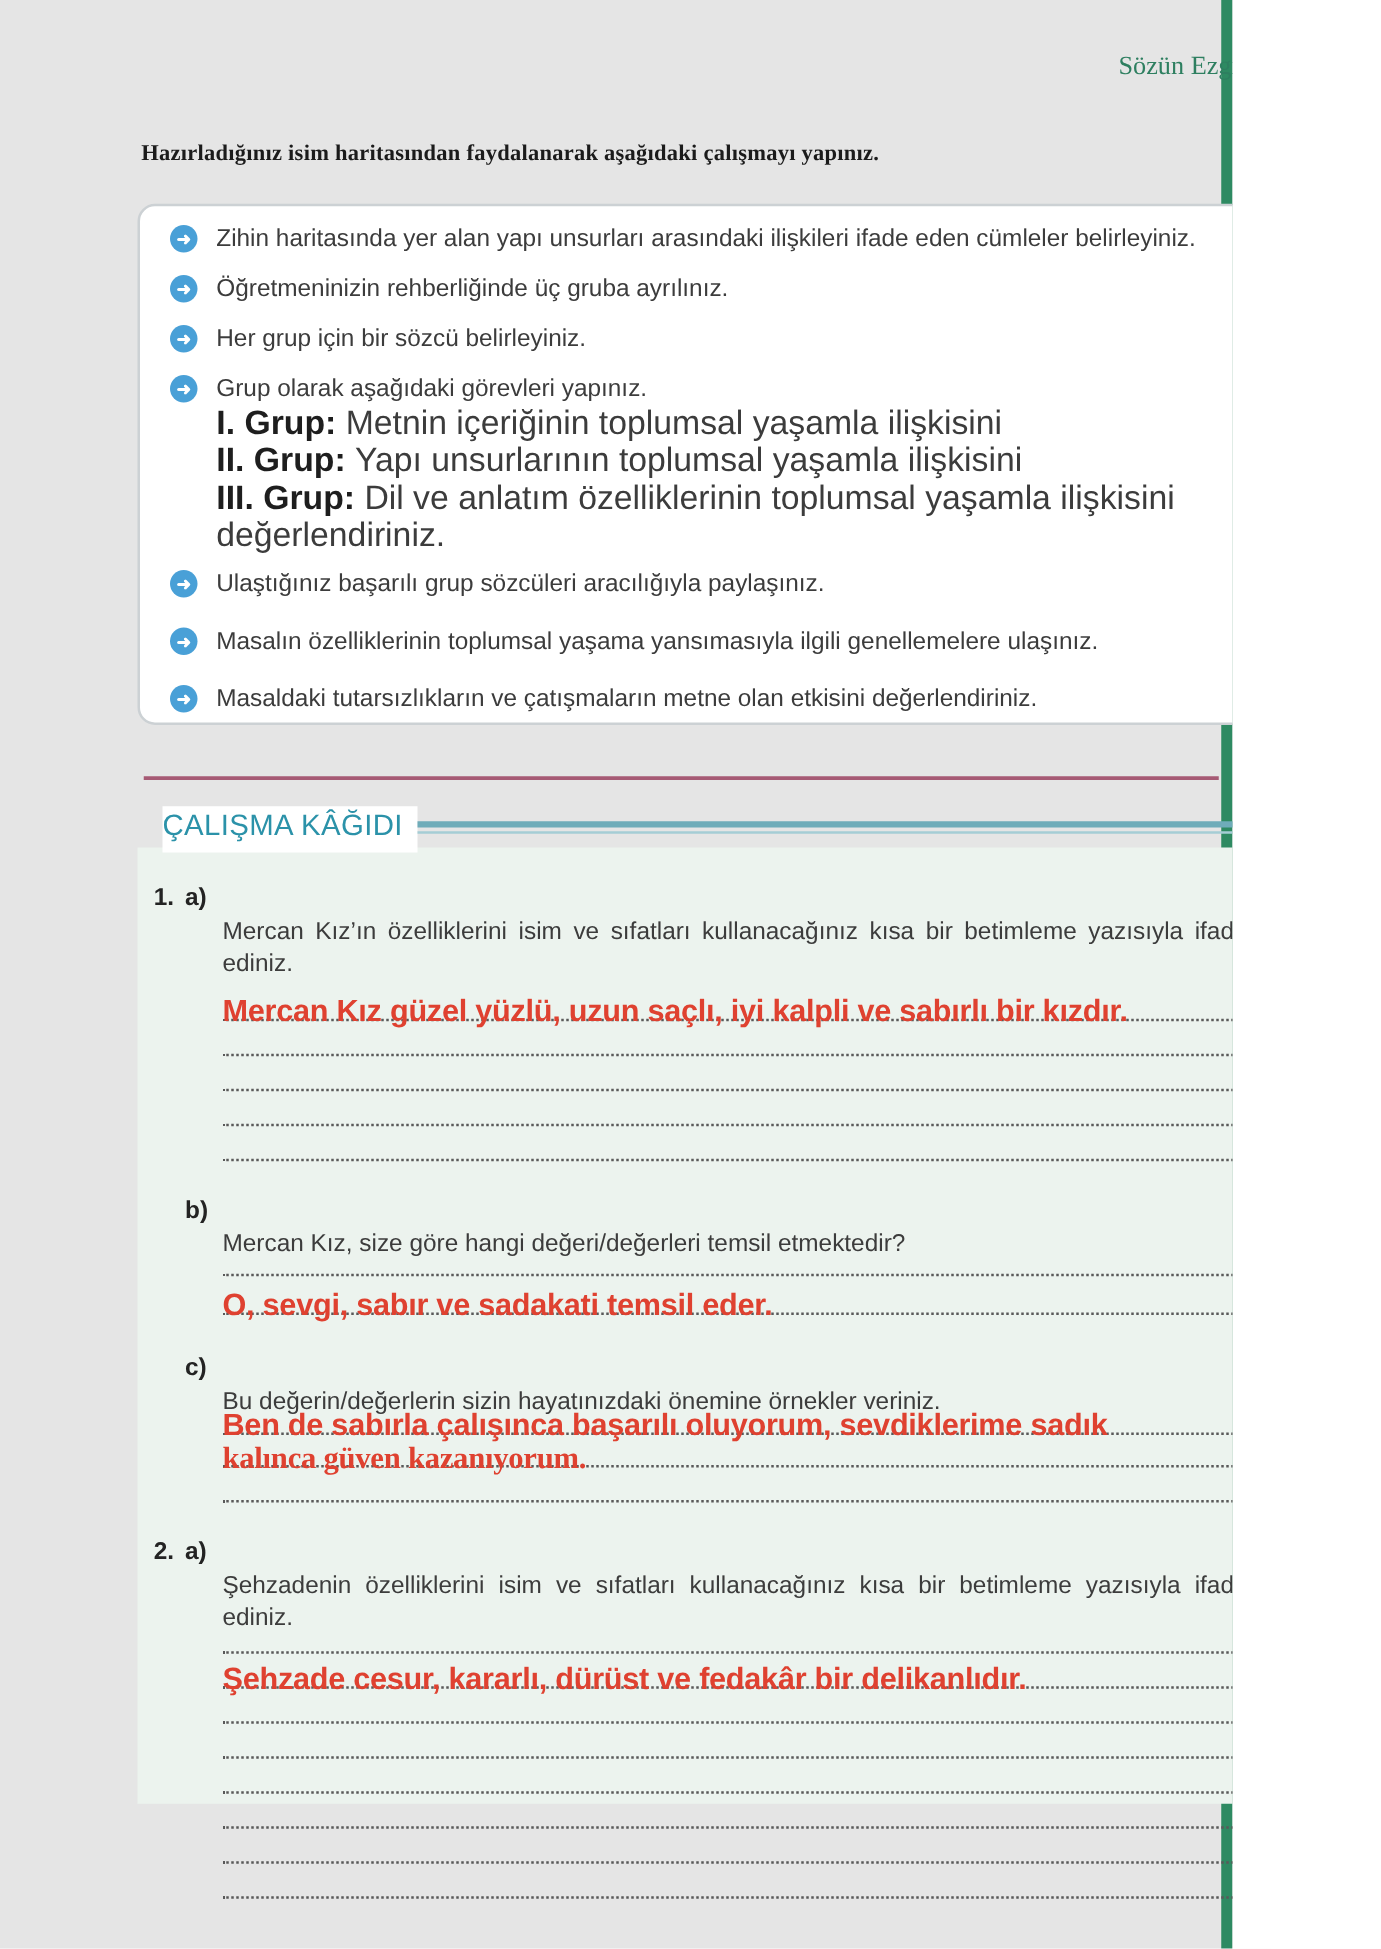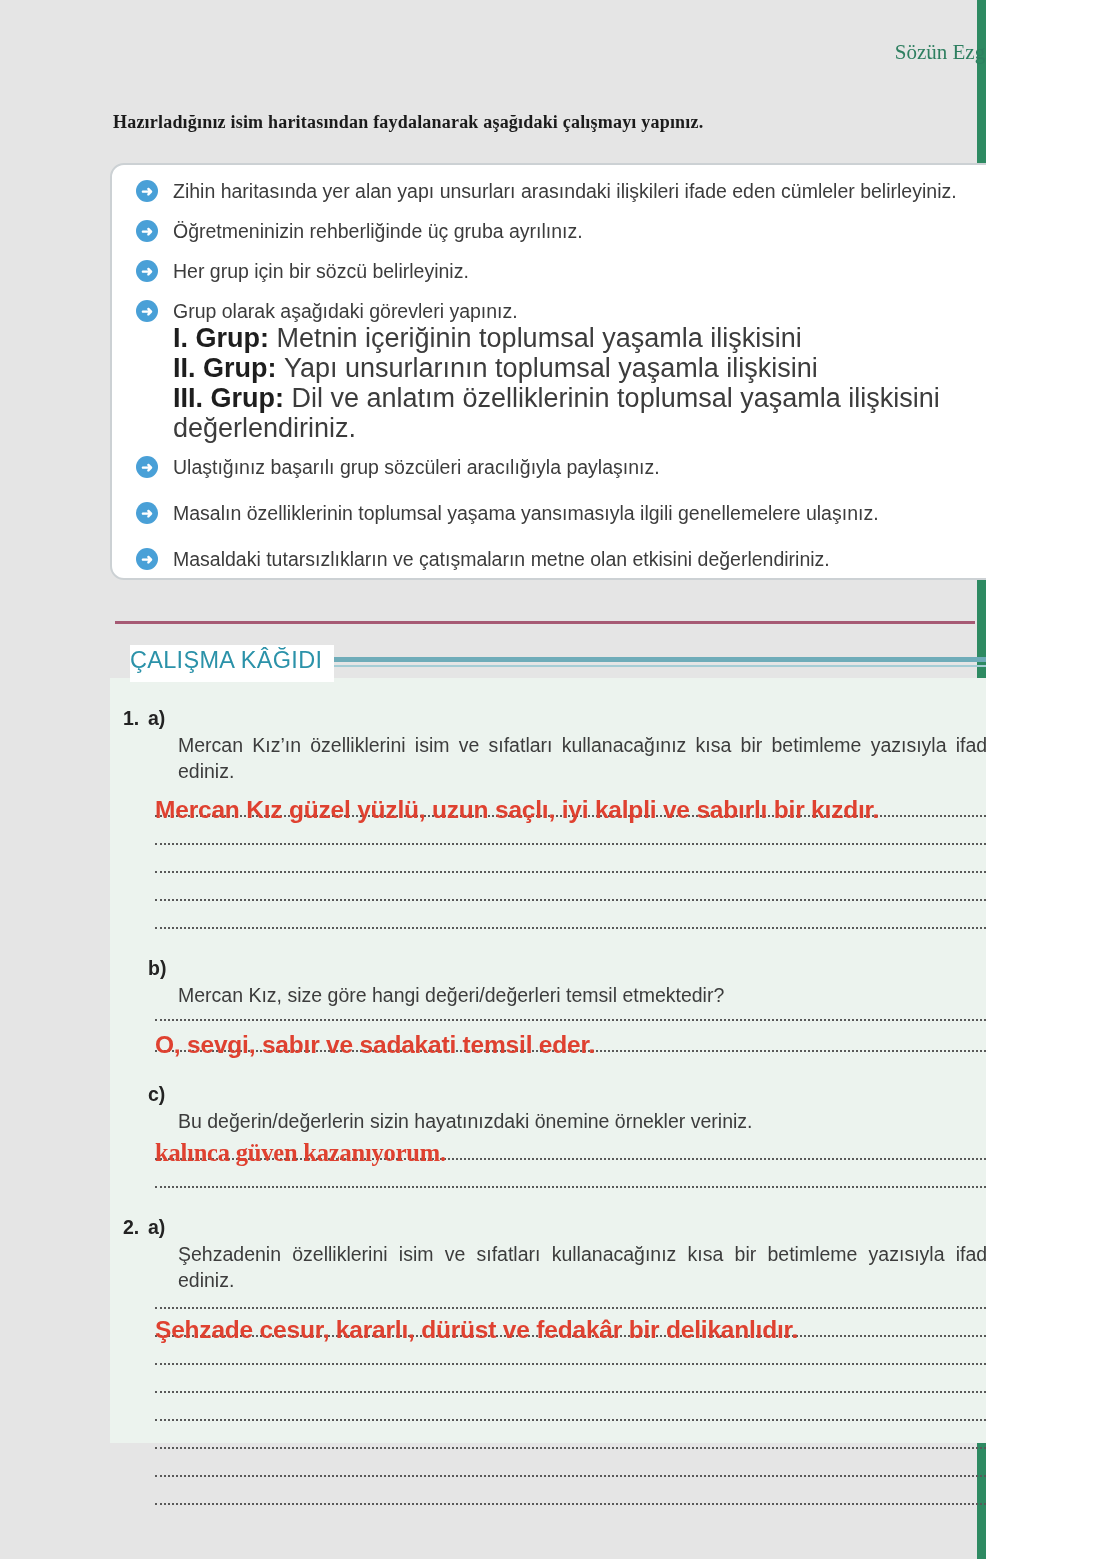"Mercan Kız güzel yüzlü, uzun" .ans-area { margin-left: 32px -> 55px }
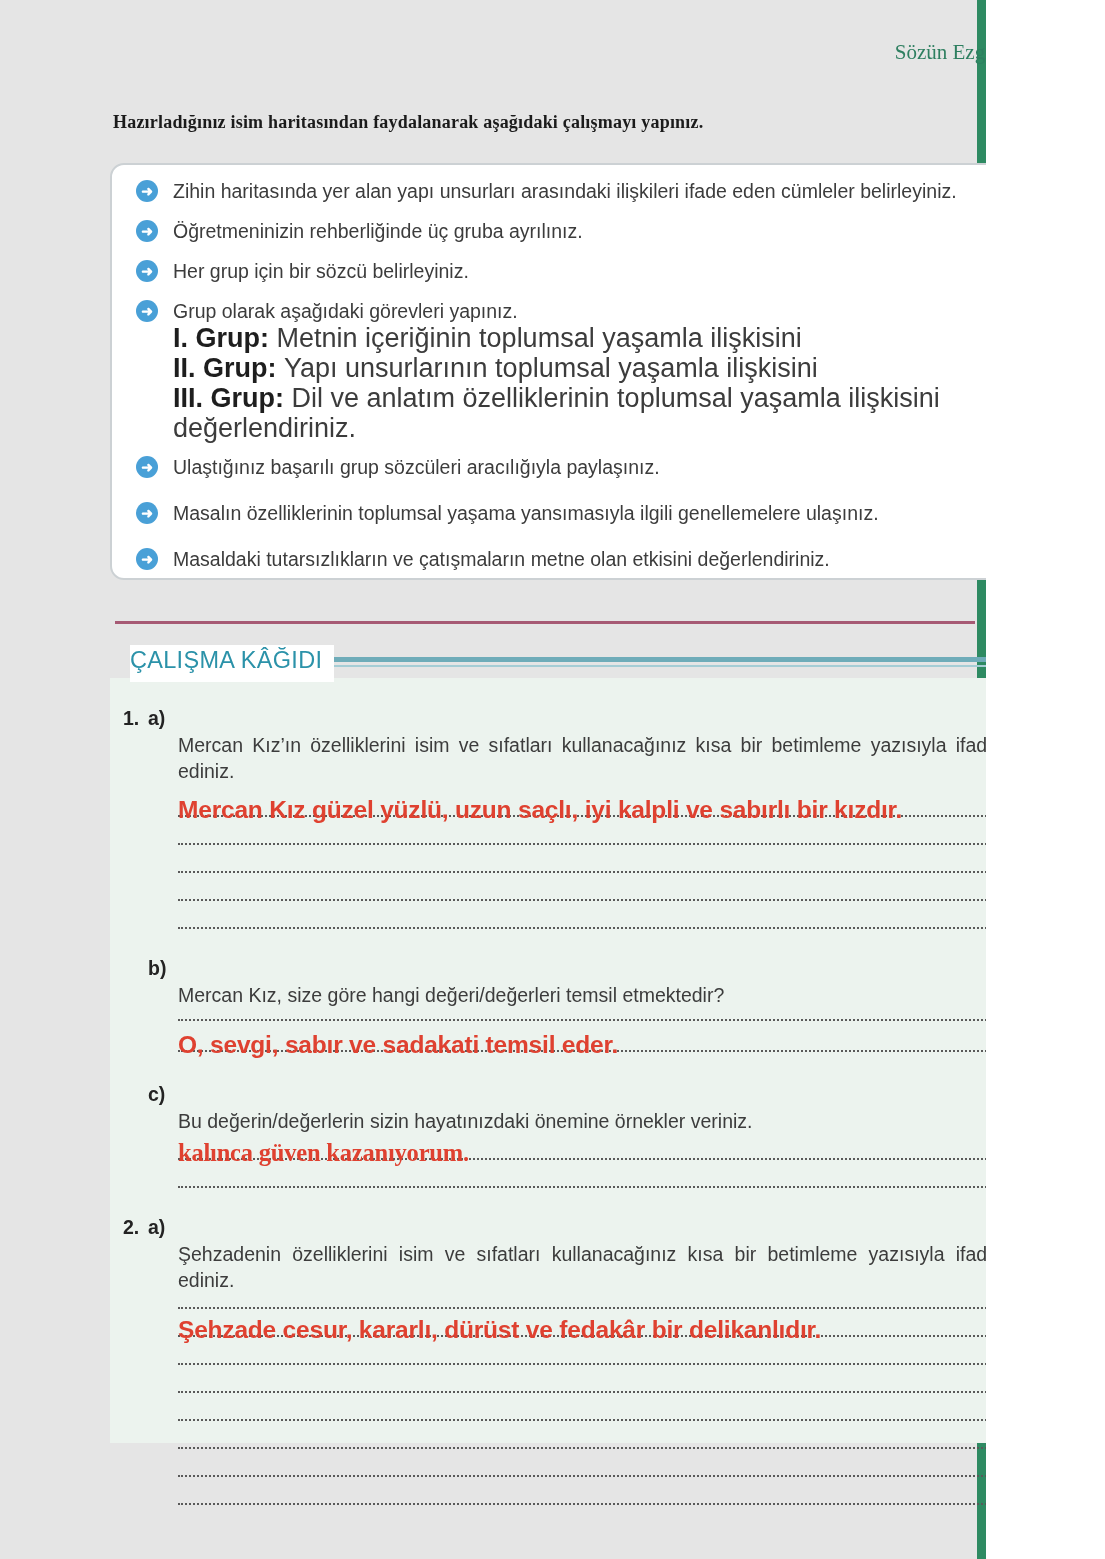"Ben de sabırla çalışınca başarılı" div.ans-row { html: none -> <div> <span>Ben de sabırla çalışınca başarılı oluyorum, sevdiklerime sadık</span> </div> }
